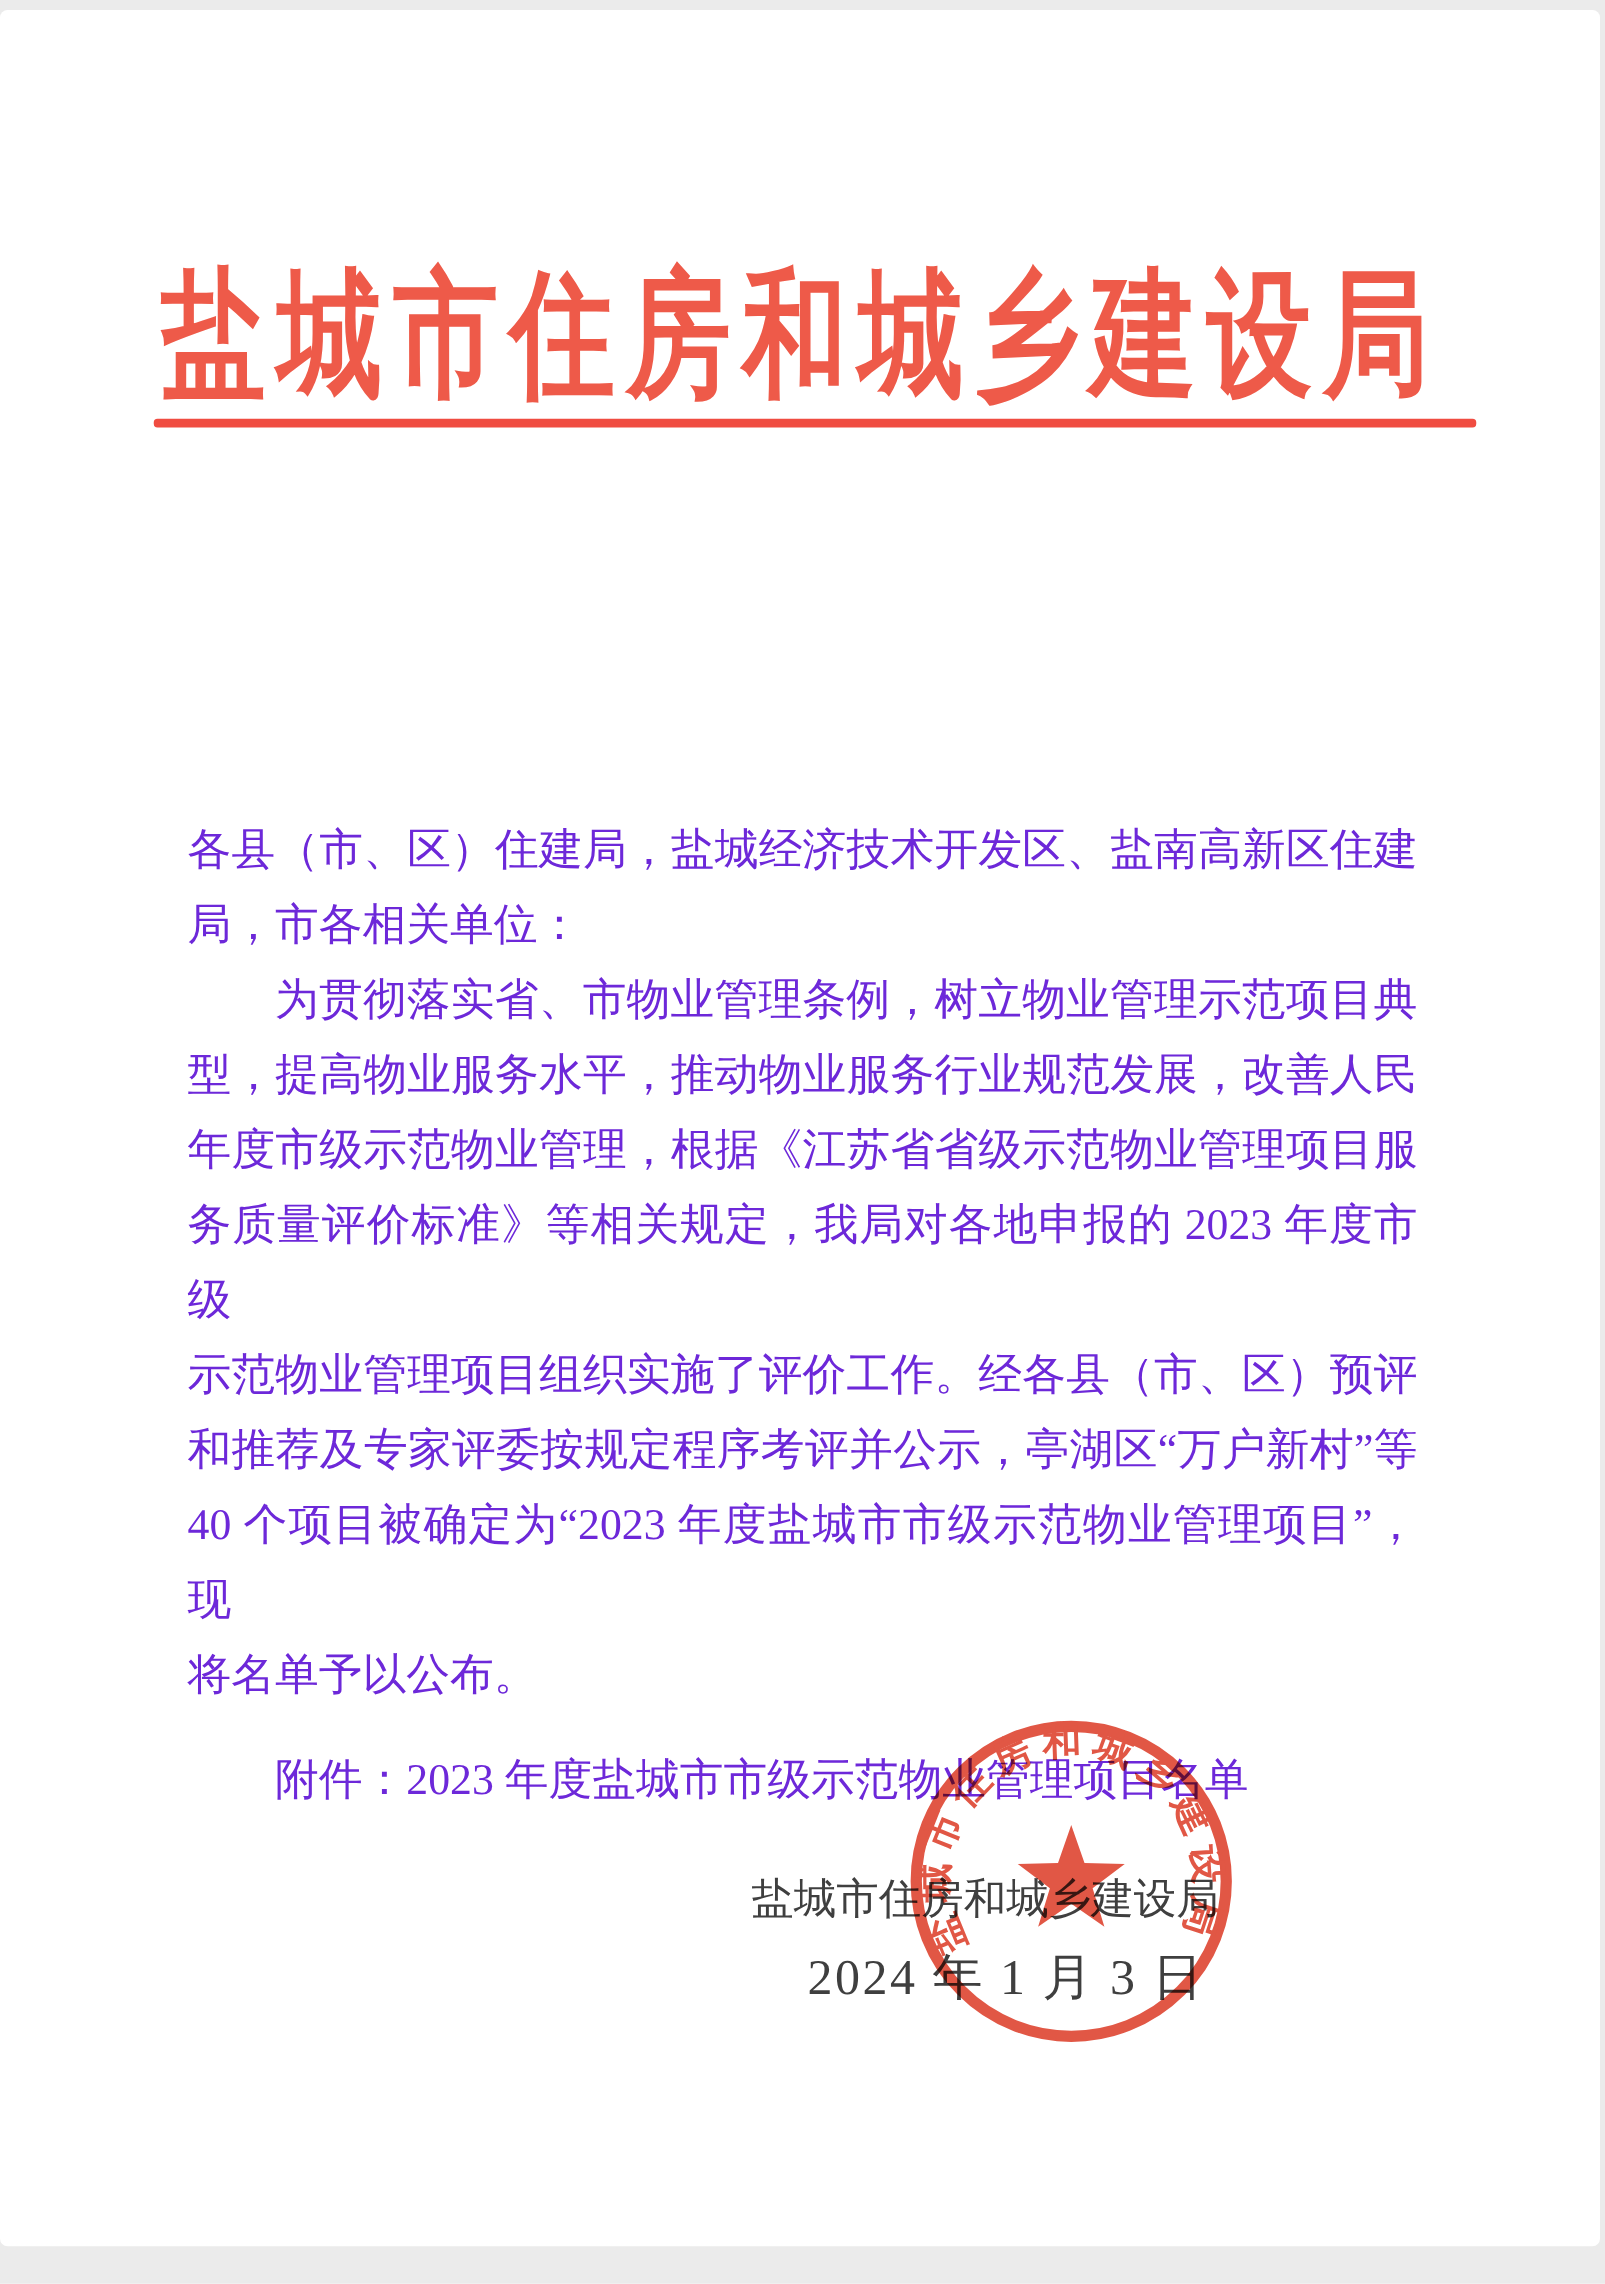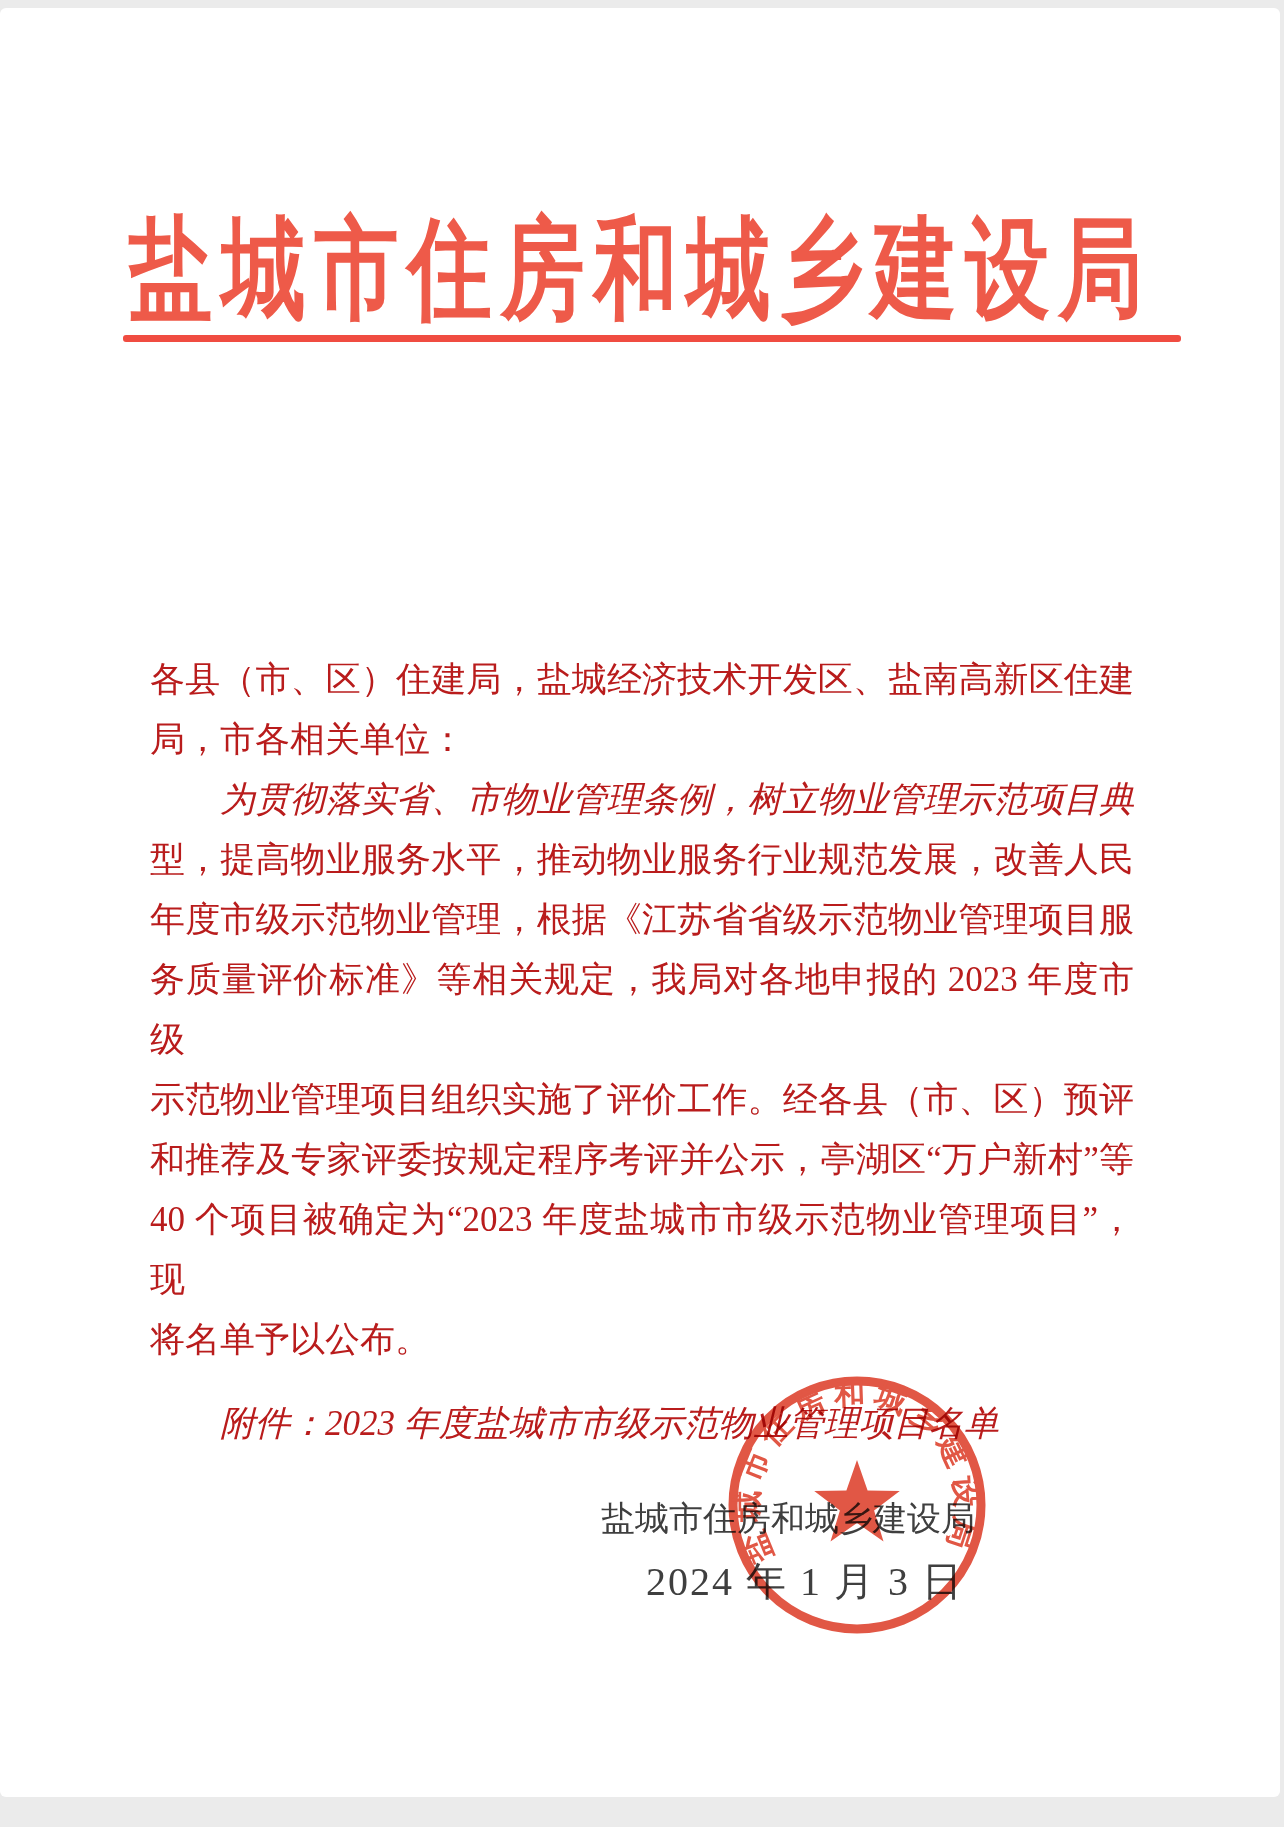"各县（市、区）住建局，盐城经济技术开发区、盐南高新区住建" .body-text { color: #b91c1c -> #6d28d9 }
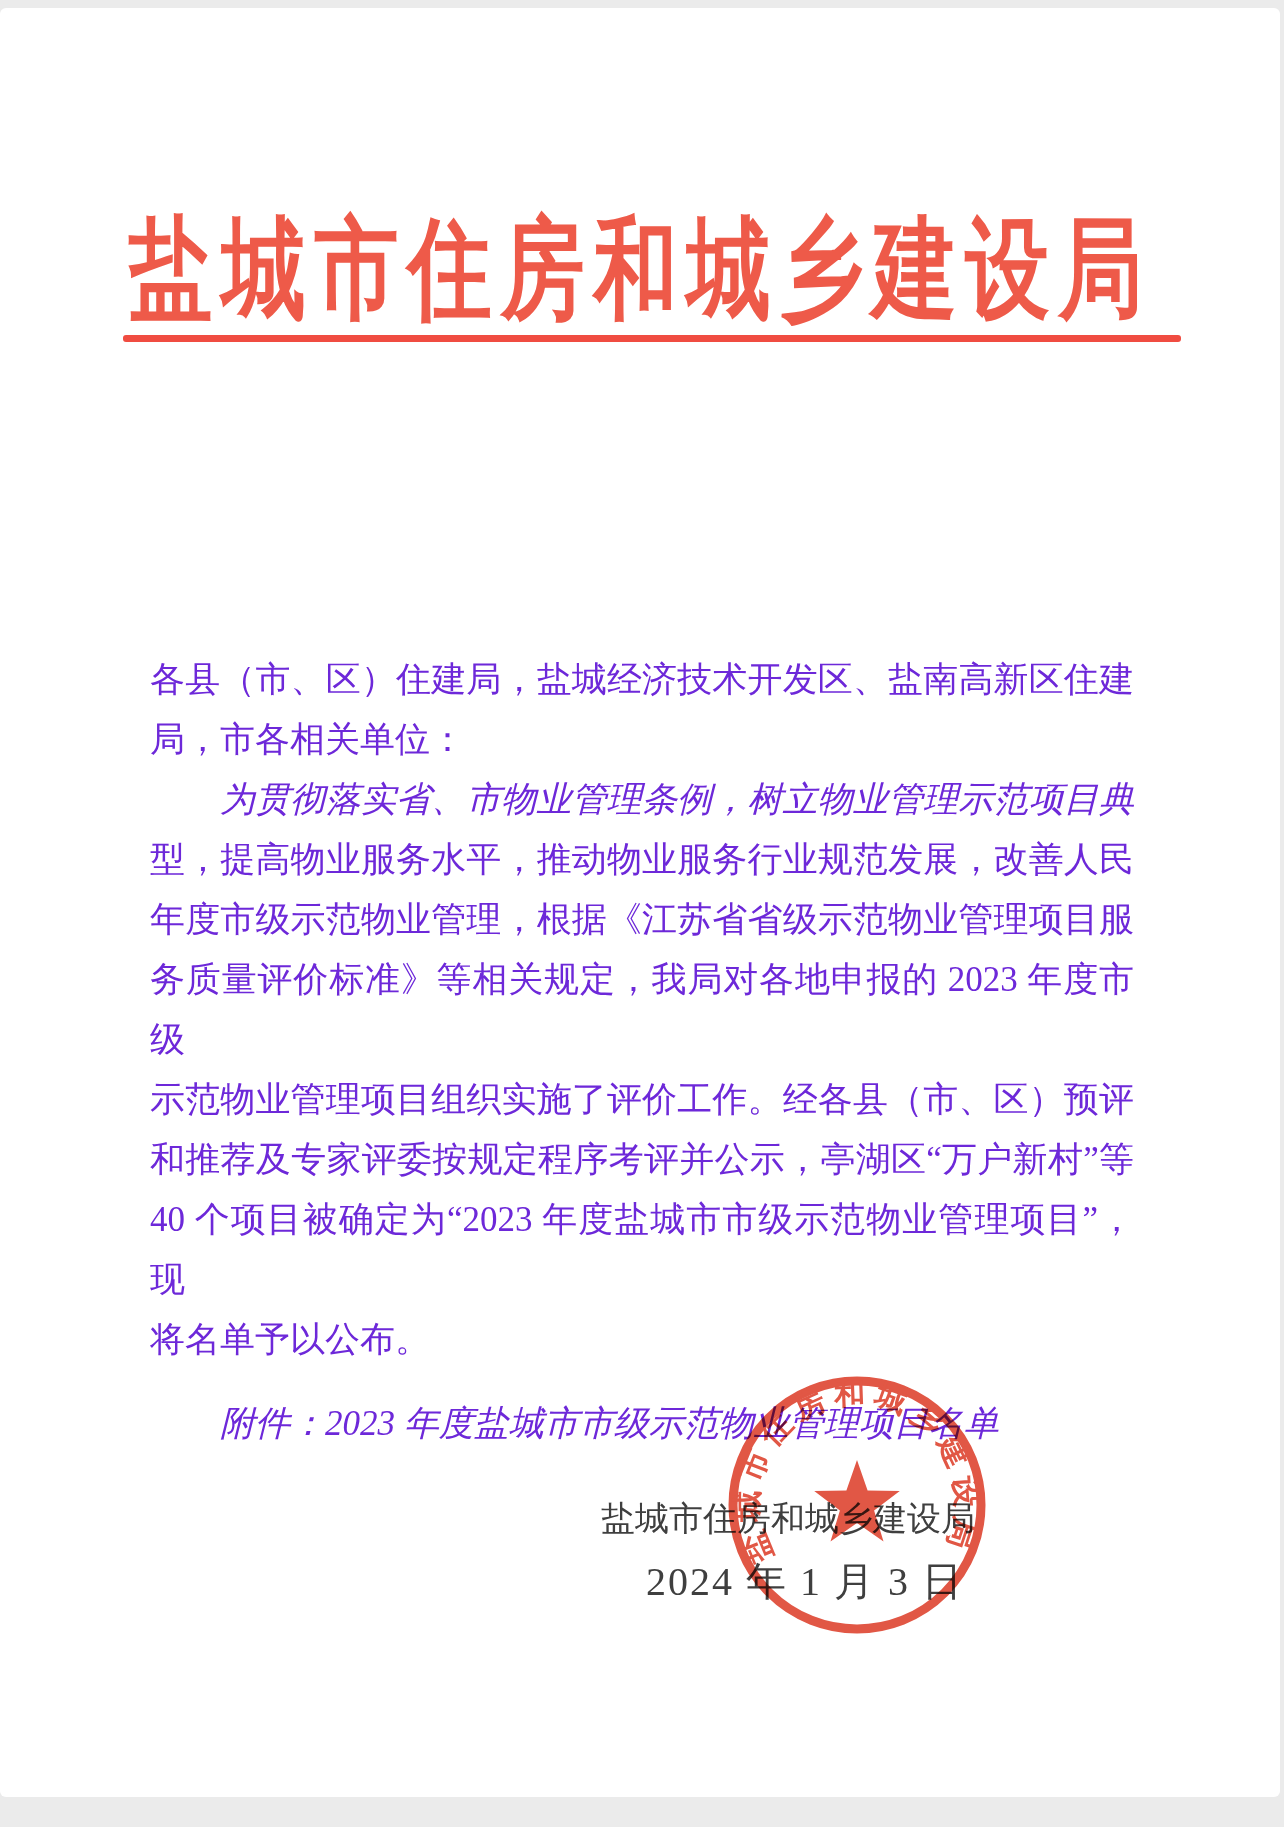"为贯彻落实省、市物业管理条例，树立物业管理示范项目典" .indent { font-style: italic -> none }
